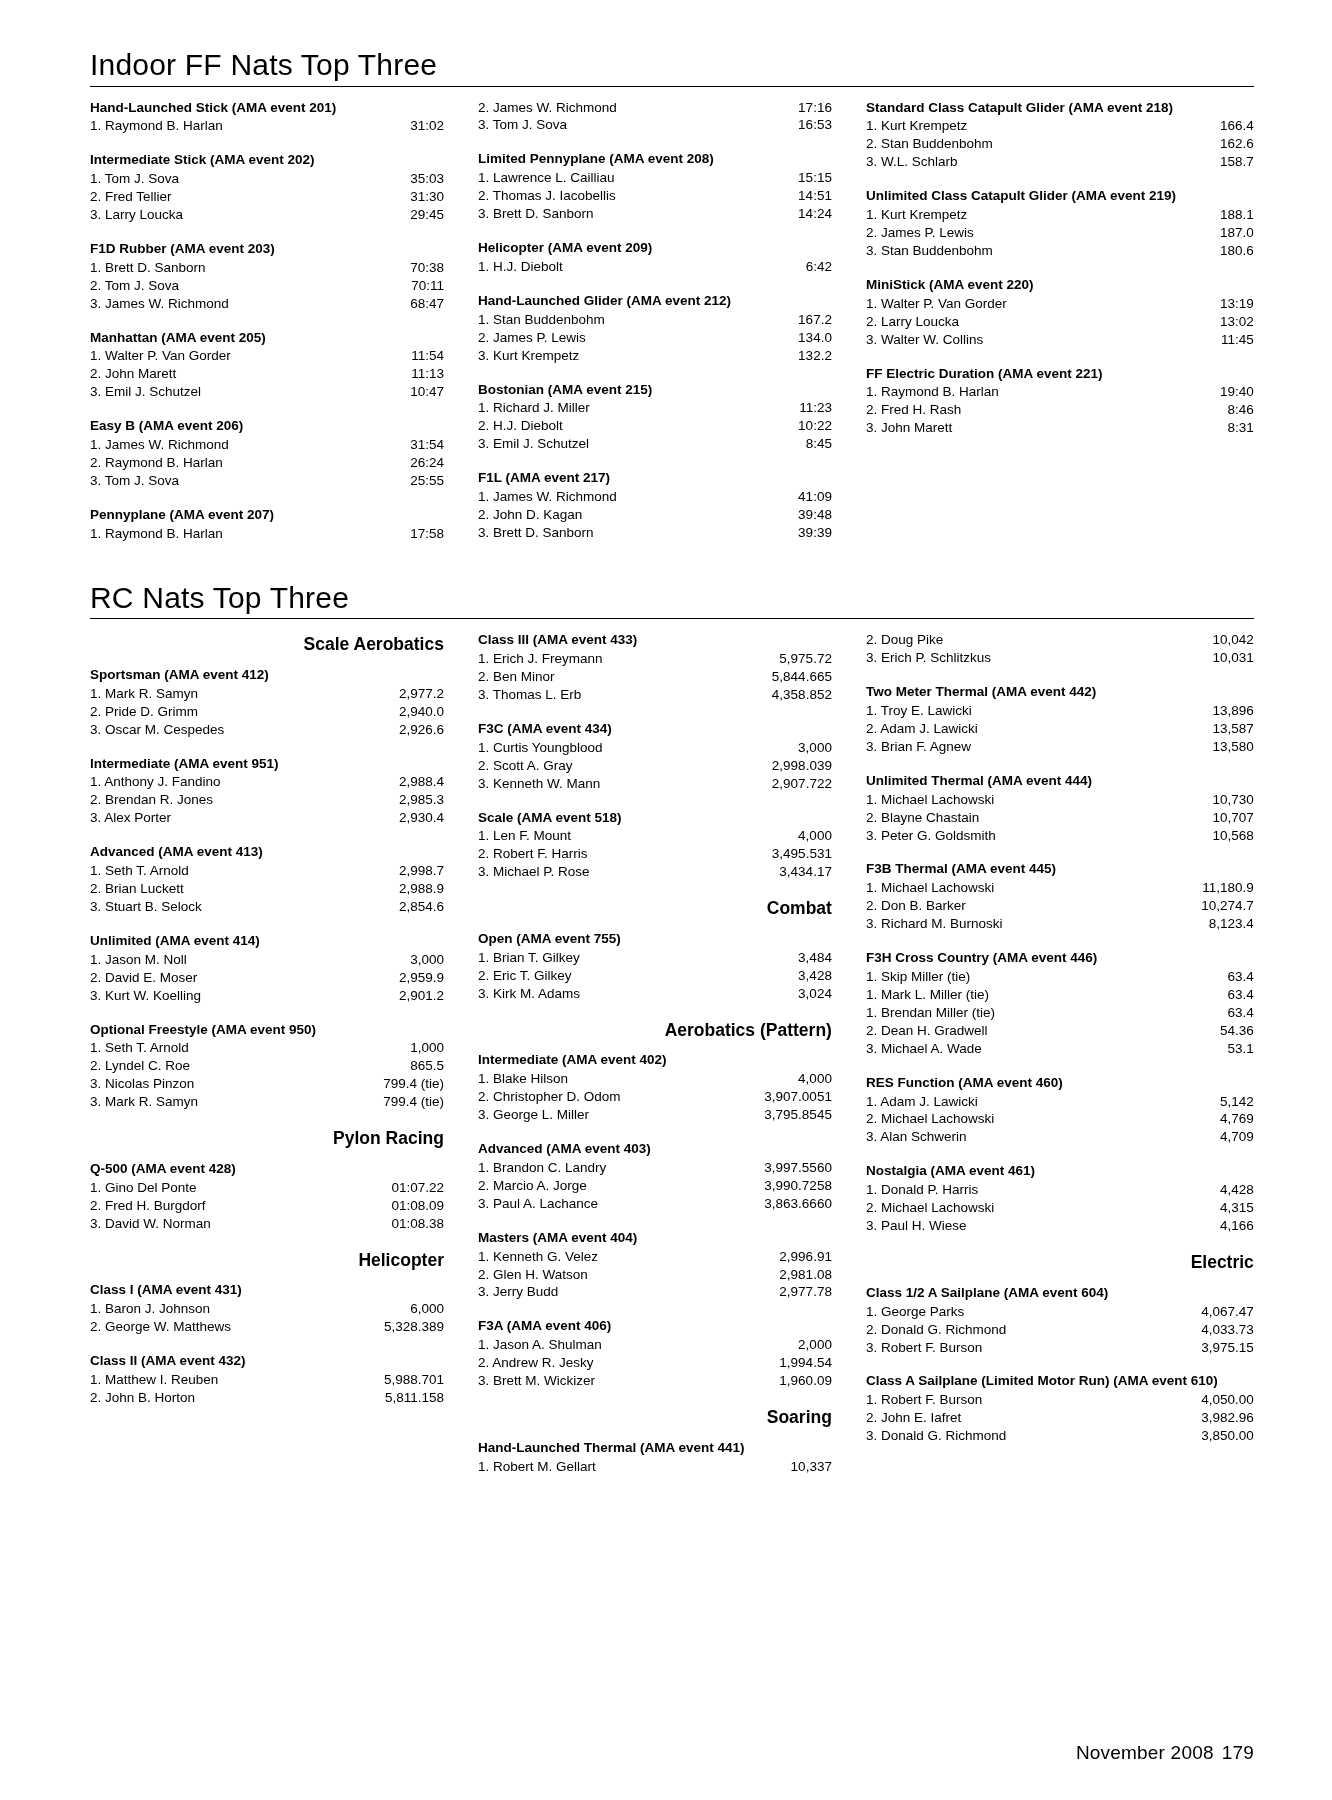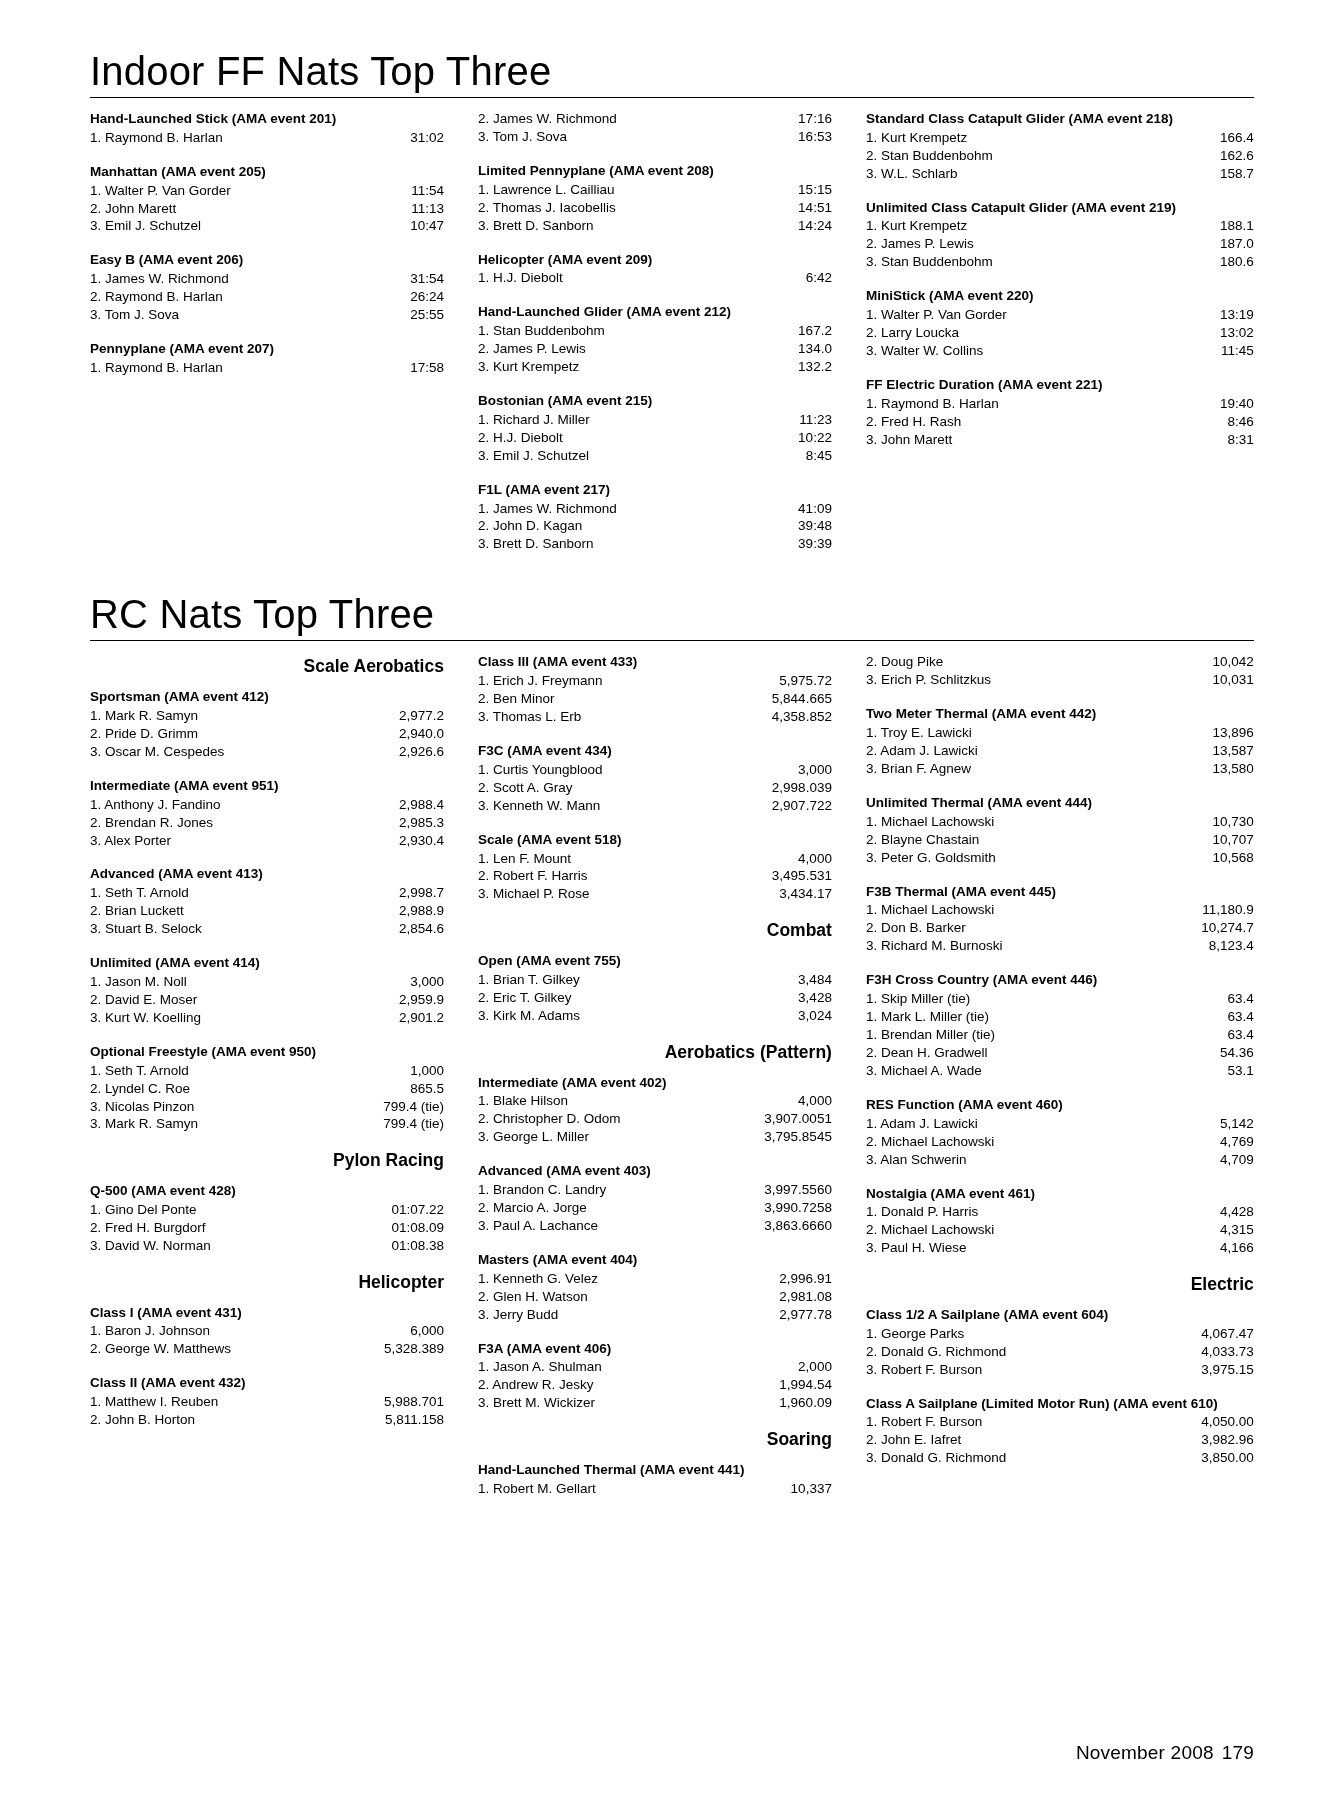"Indoor FF Nats Top Three" .section-title { font-size: 40px -> 30px }
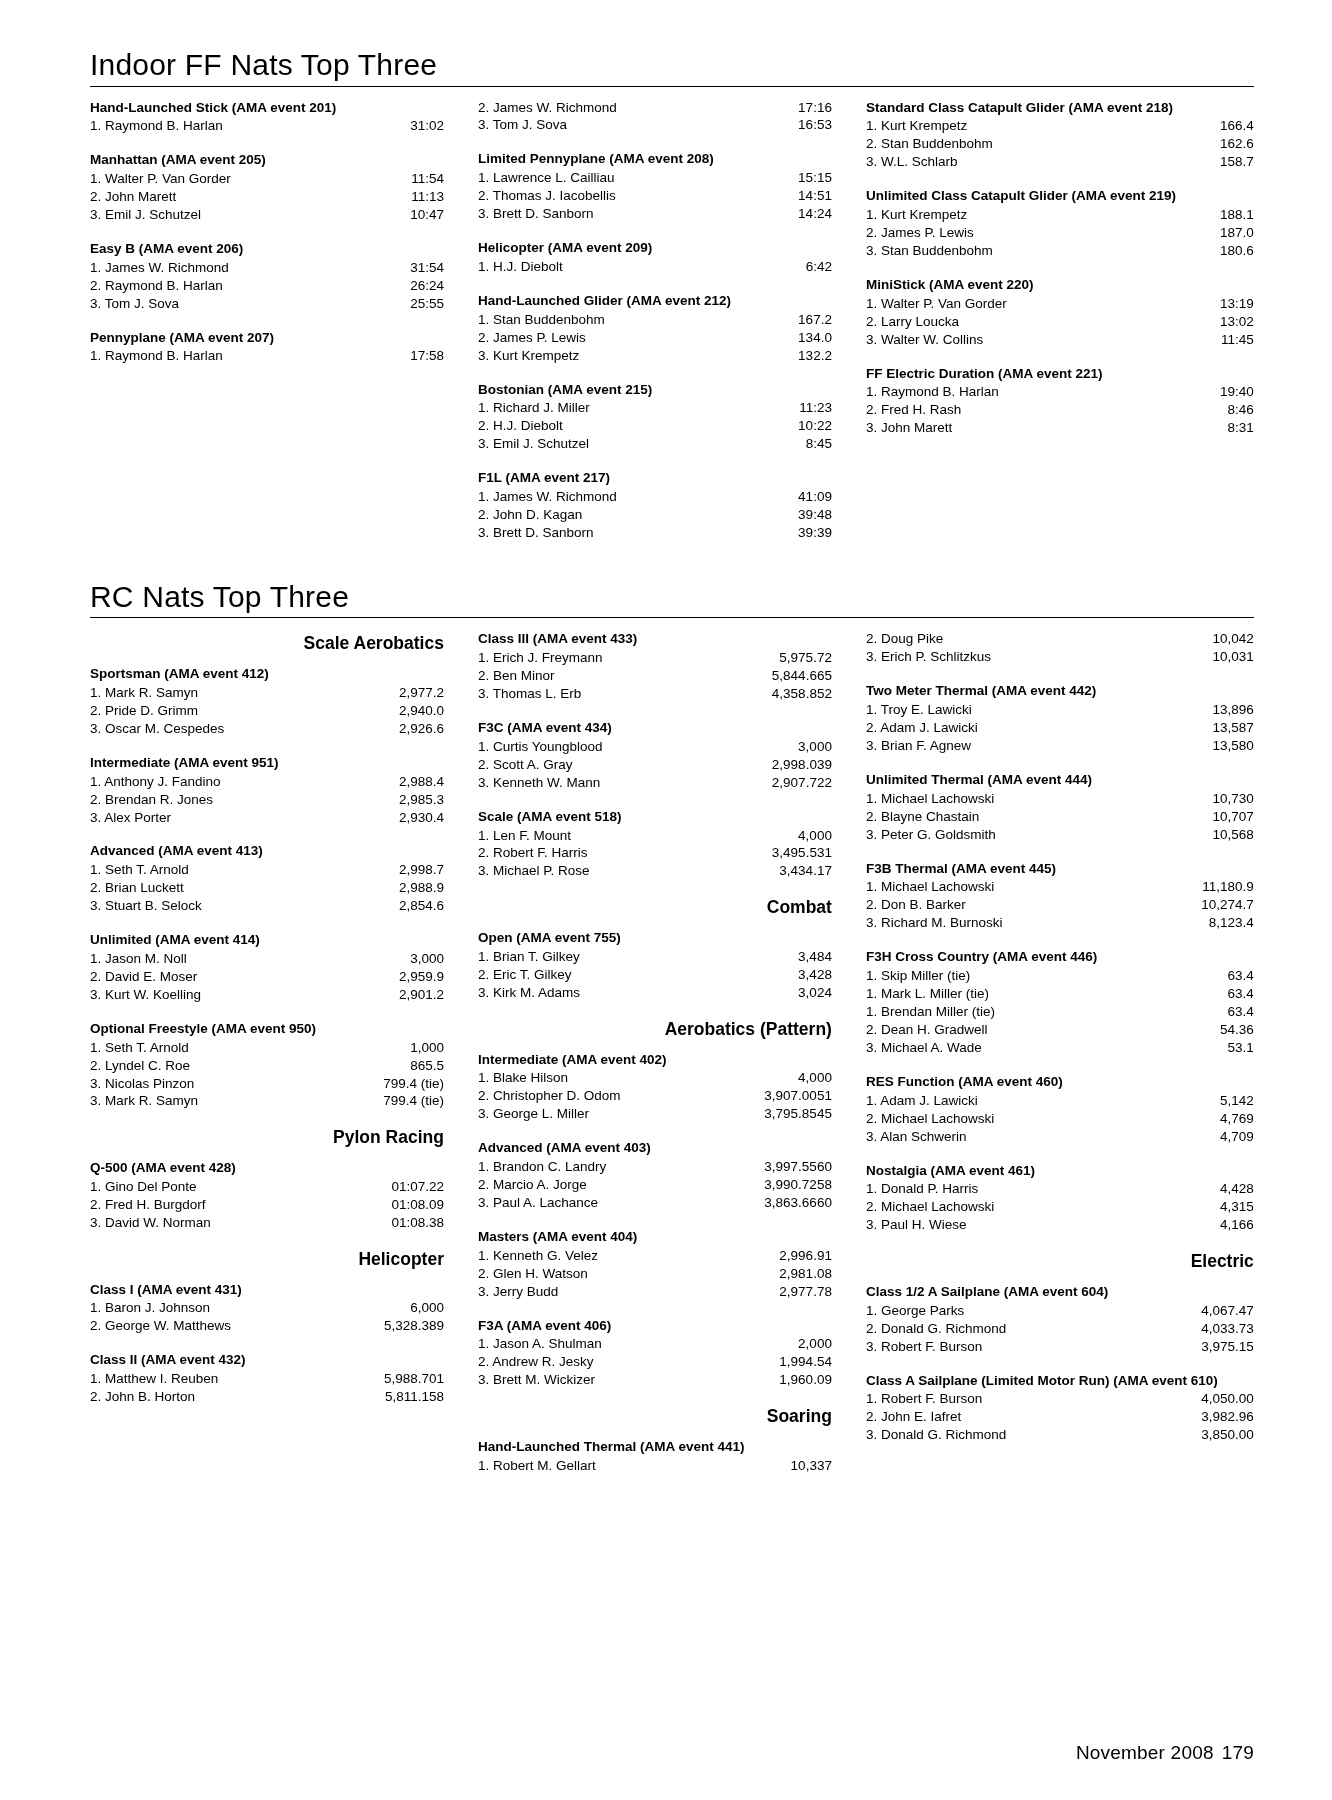"Intermediate Stick (AMA event 202)" div.grp { html: none -> <div> <div>Intermediate Stick (AMA event 202)</div> <div> <span>1. Tom J. Sova</span> <span>35:03</span> </div> <div> <span>2. Fred Tellier</span> <span>31:30</span> </div> <div> <span>3. Larry Loucka</span> <span>29:45</span> </div> </div> }
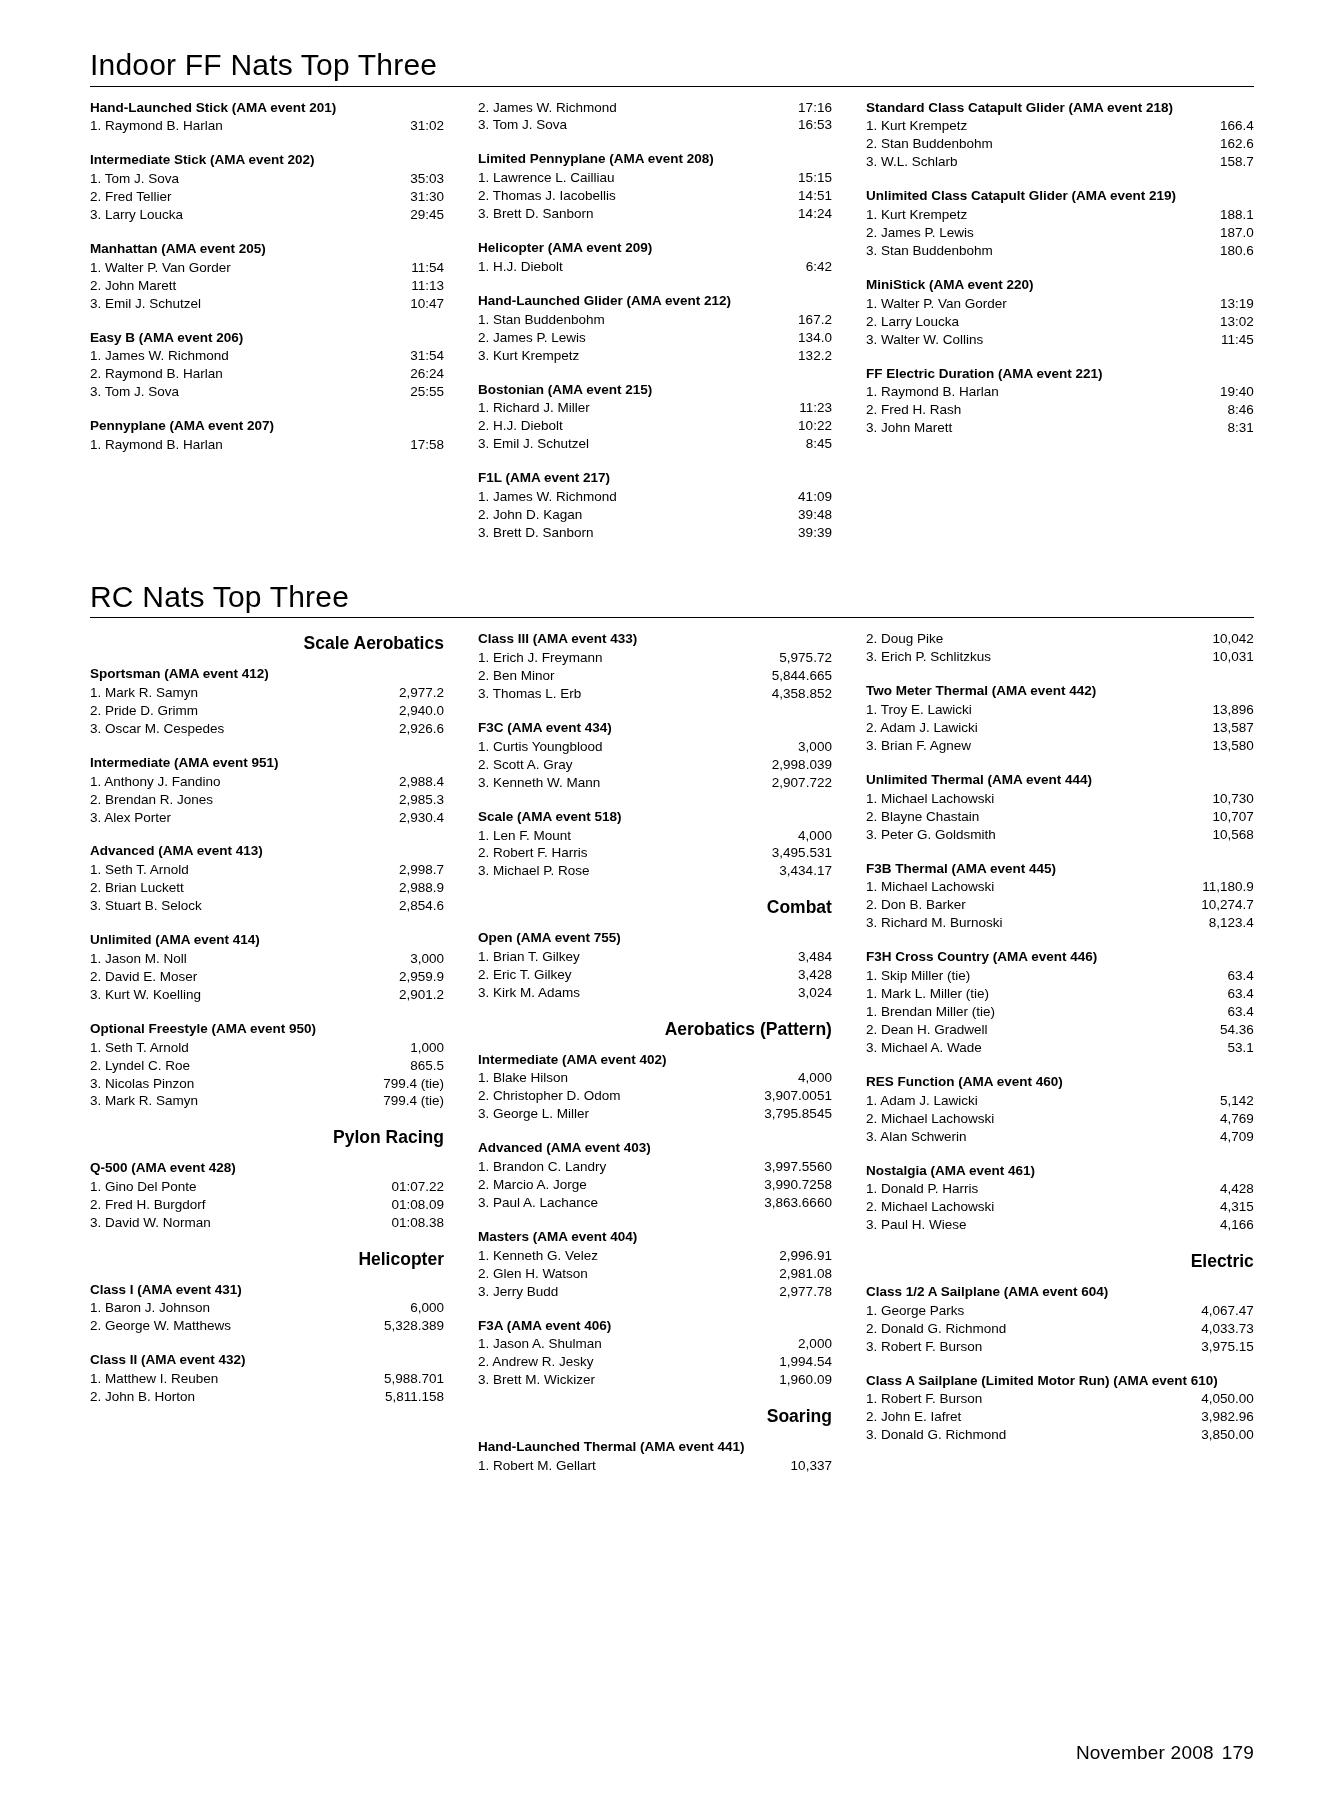"F1D Rubber (AMA event 203)" div.grp { html: none -> <div> <div>F1D Rubber (AMA event 203)</div> <div> <span>1. Brett D. Sanborn</span> <span>70:38</span> </div> <div> <span>2. Tom J. Sova</span> <span>70:11</span> </div> <div> <span>3. James W. Richmond</span> <span>68:47</span> </div> </div> }
